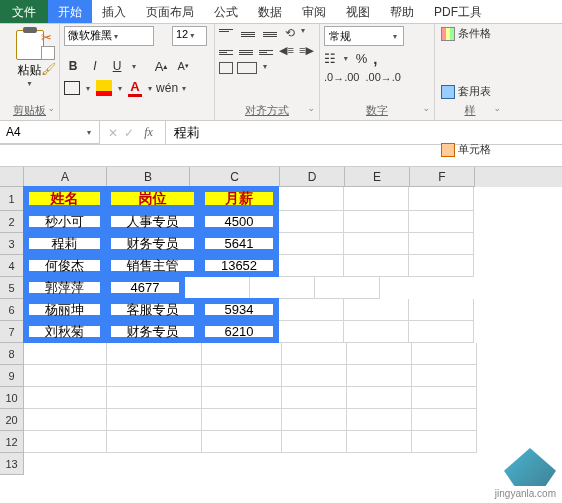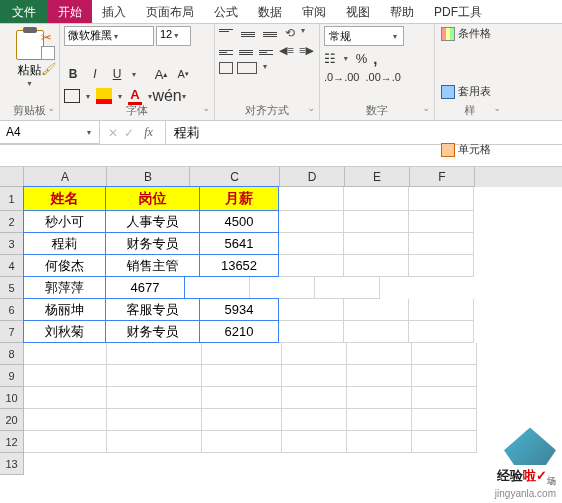"开始" .menubar .tab.active { background: #be185d -> #3b82f6 }
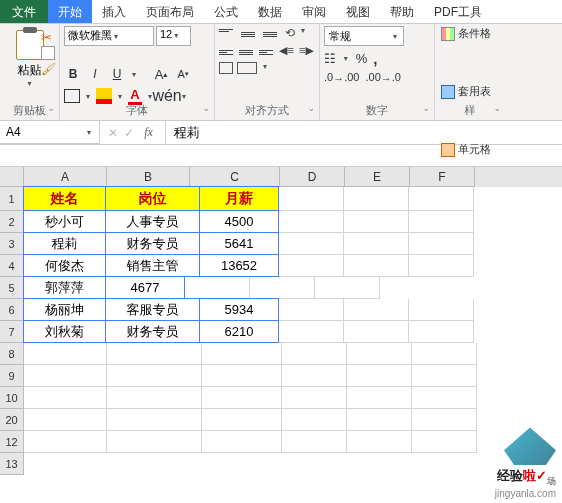"微软雅黑 ▾" .font-row1 { gap: 2px -> 18px; margin-bottom: 18px -> 10px }
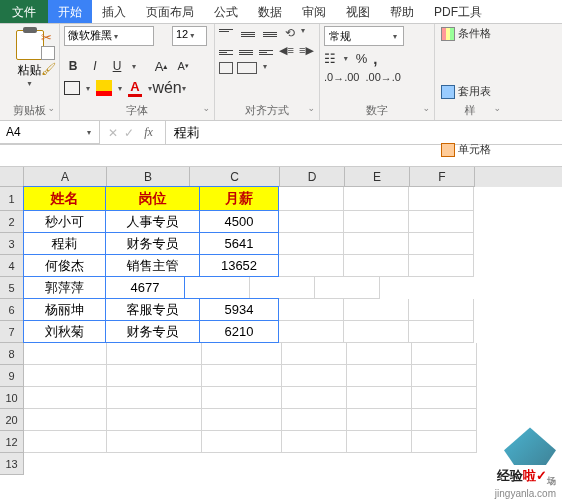"wén" span.fbtn { font-size: 16px -> 12px }
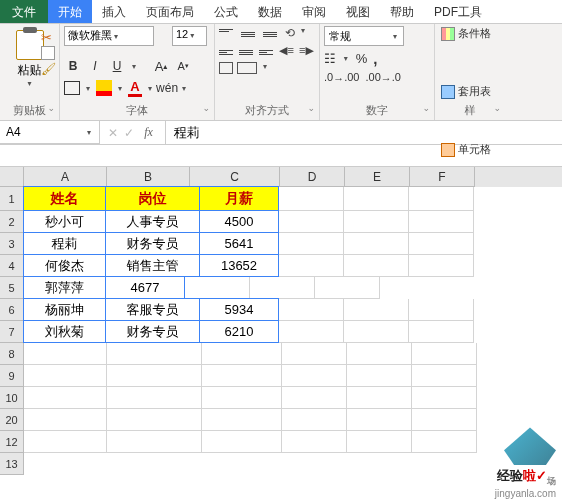"剪贴板" .ribbon-group-label { text-decoration: none -> underline }
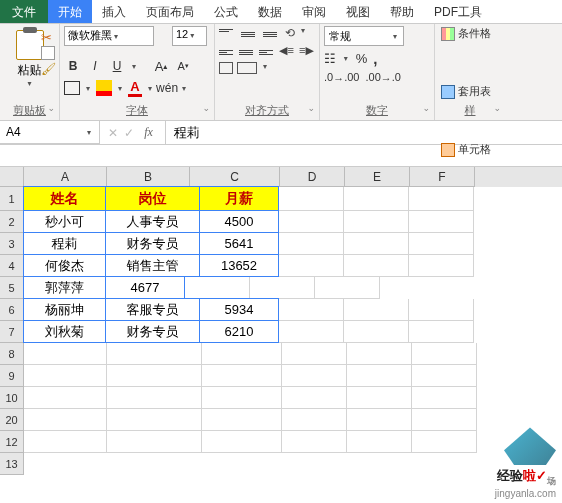"字体" div.ribbon-group-label { html: <div>字体</div> -> none }
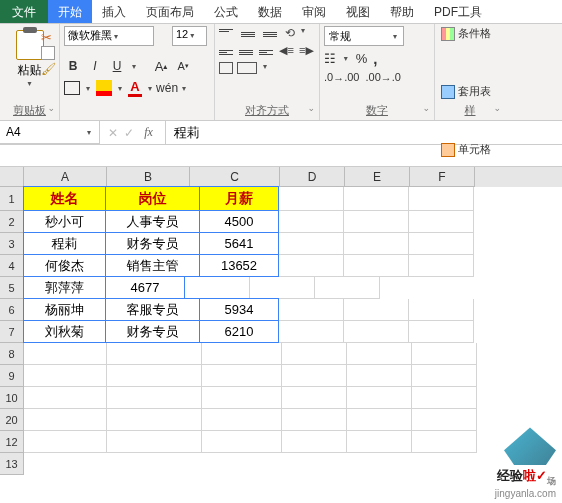"姓名" .tbl-cell { border: 1px solid #3b82f6 -> 6px solid #3b82f6 }
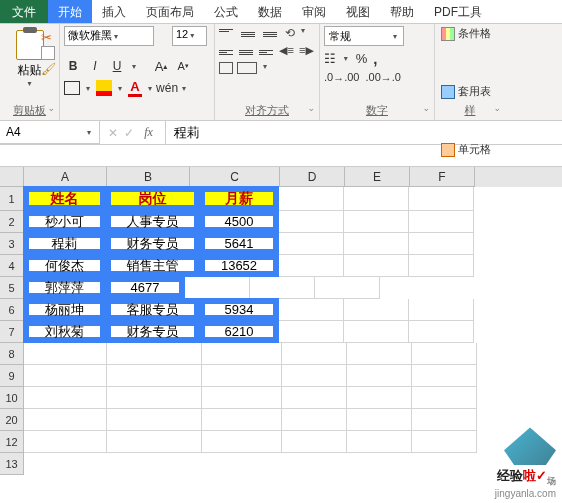"经验啦✓场" div.wm-text { html: <div> <span>经验</span><span>啦</span><span>✓</span><sub>场</sub> </div> -> none }
